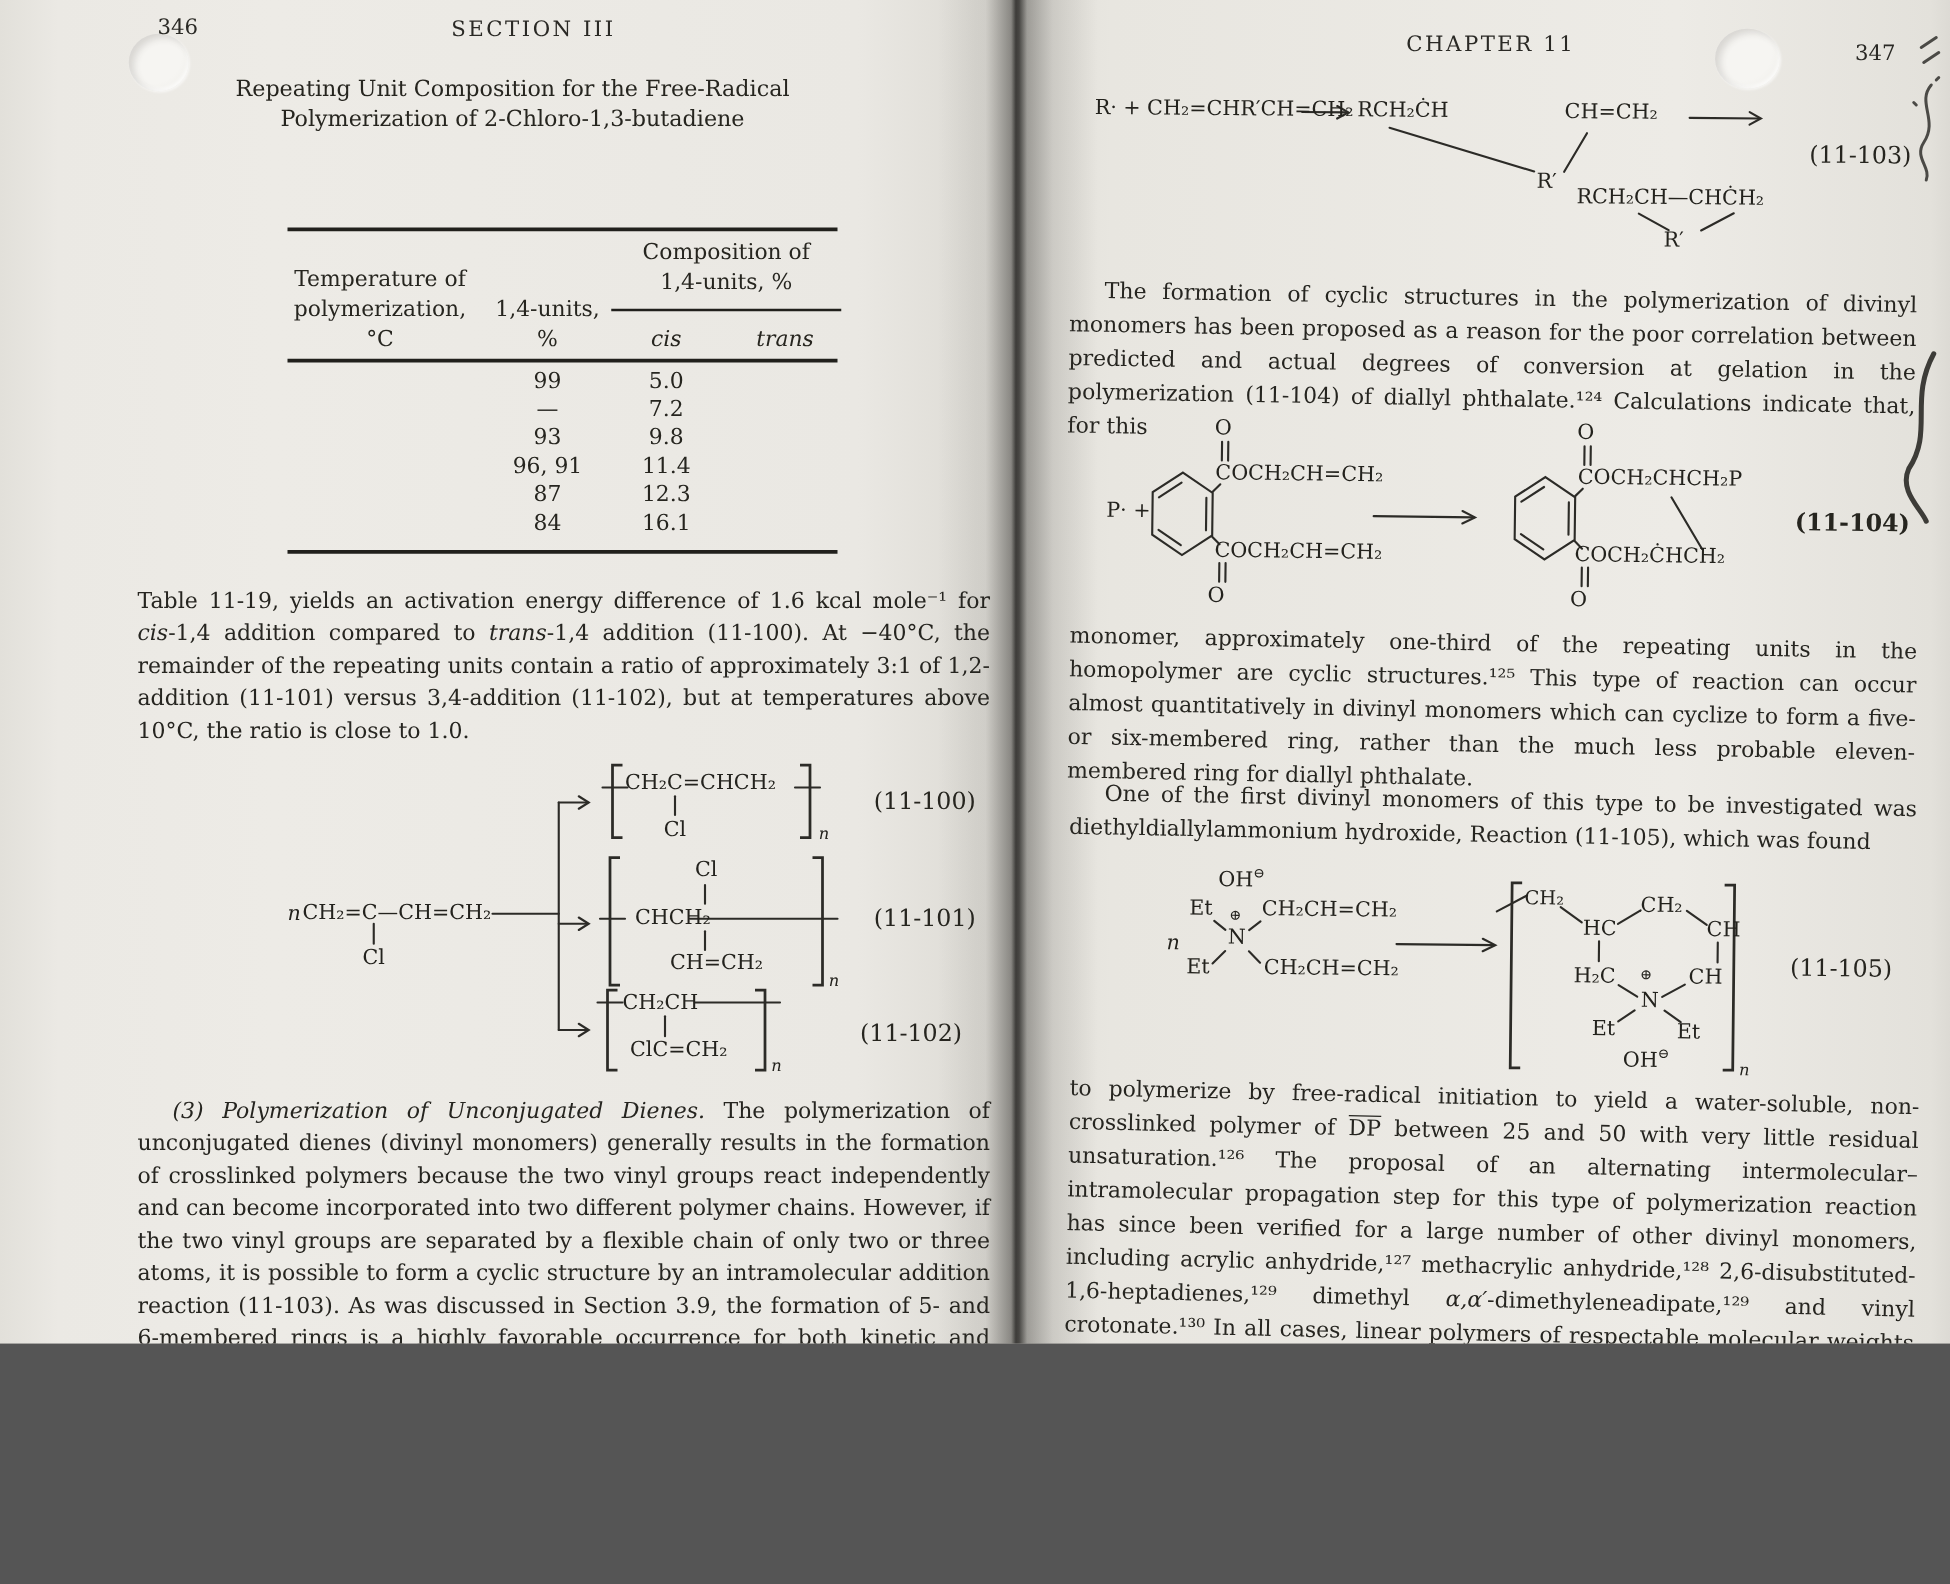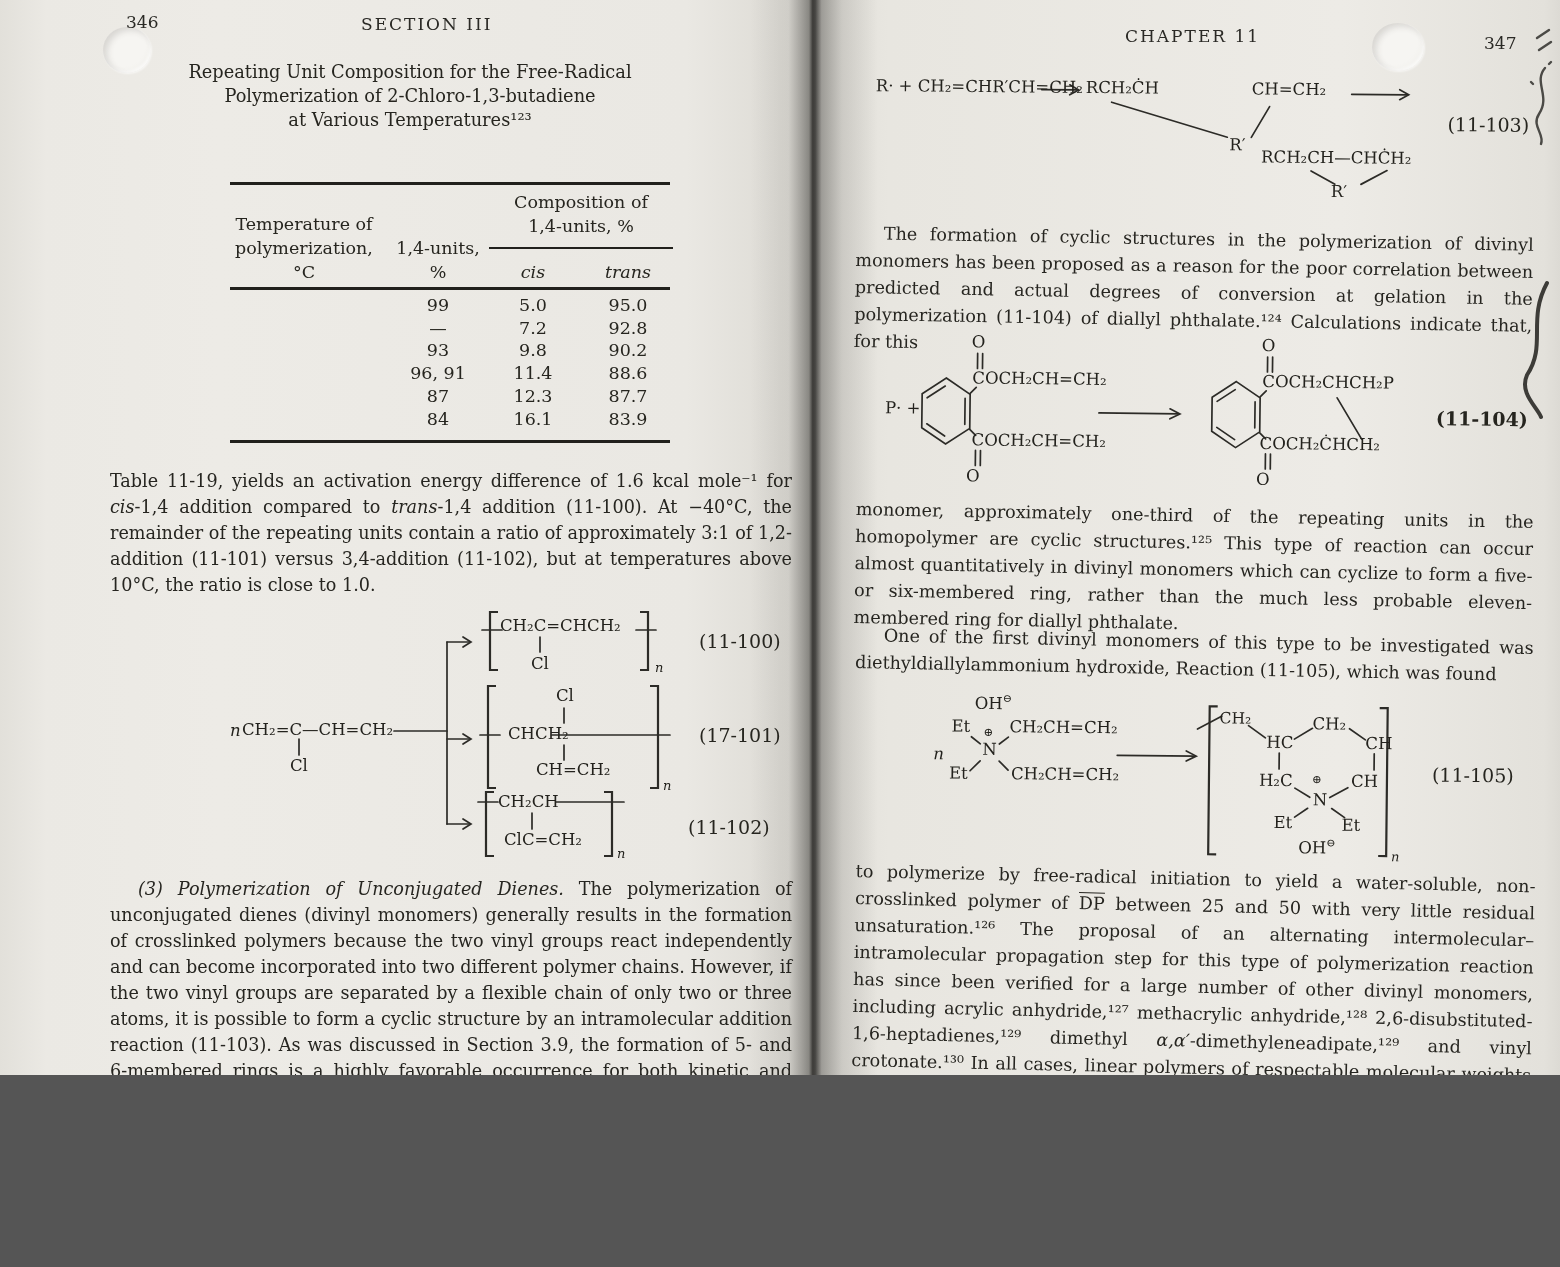"at Various Temperatures¹²³" span { html: <span>at Various Temperatures¹²³</span> -> none }
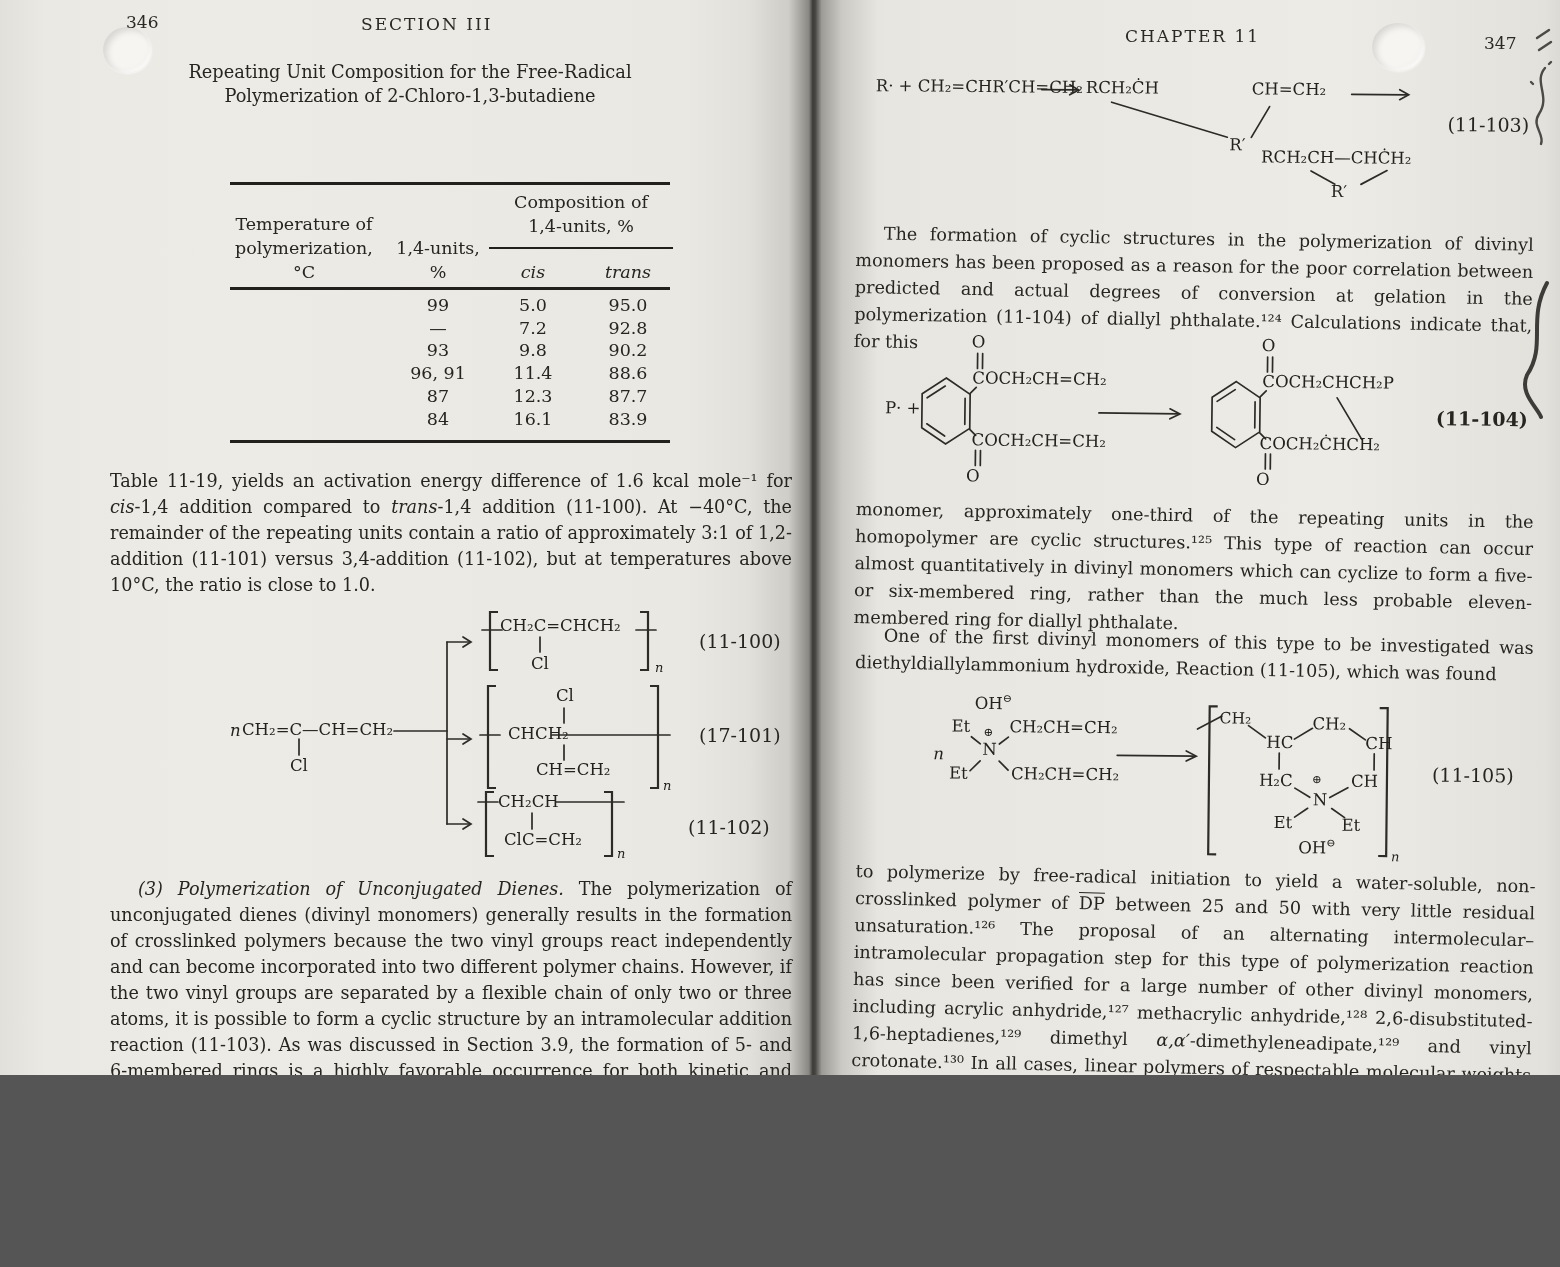"95.0" div.abs { html: <div> <span>95.0</span> <span>92.8</span> <span>90.2</span> <span>88.6</span> <span>87.7</span> <span>83.9</span> </div> -> none }
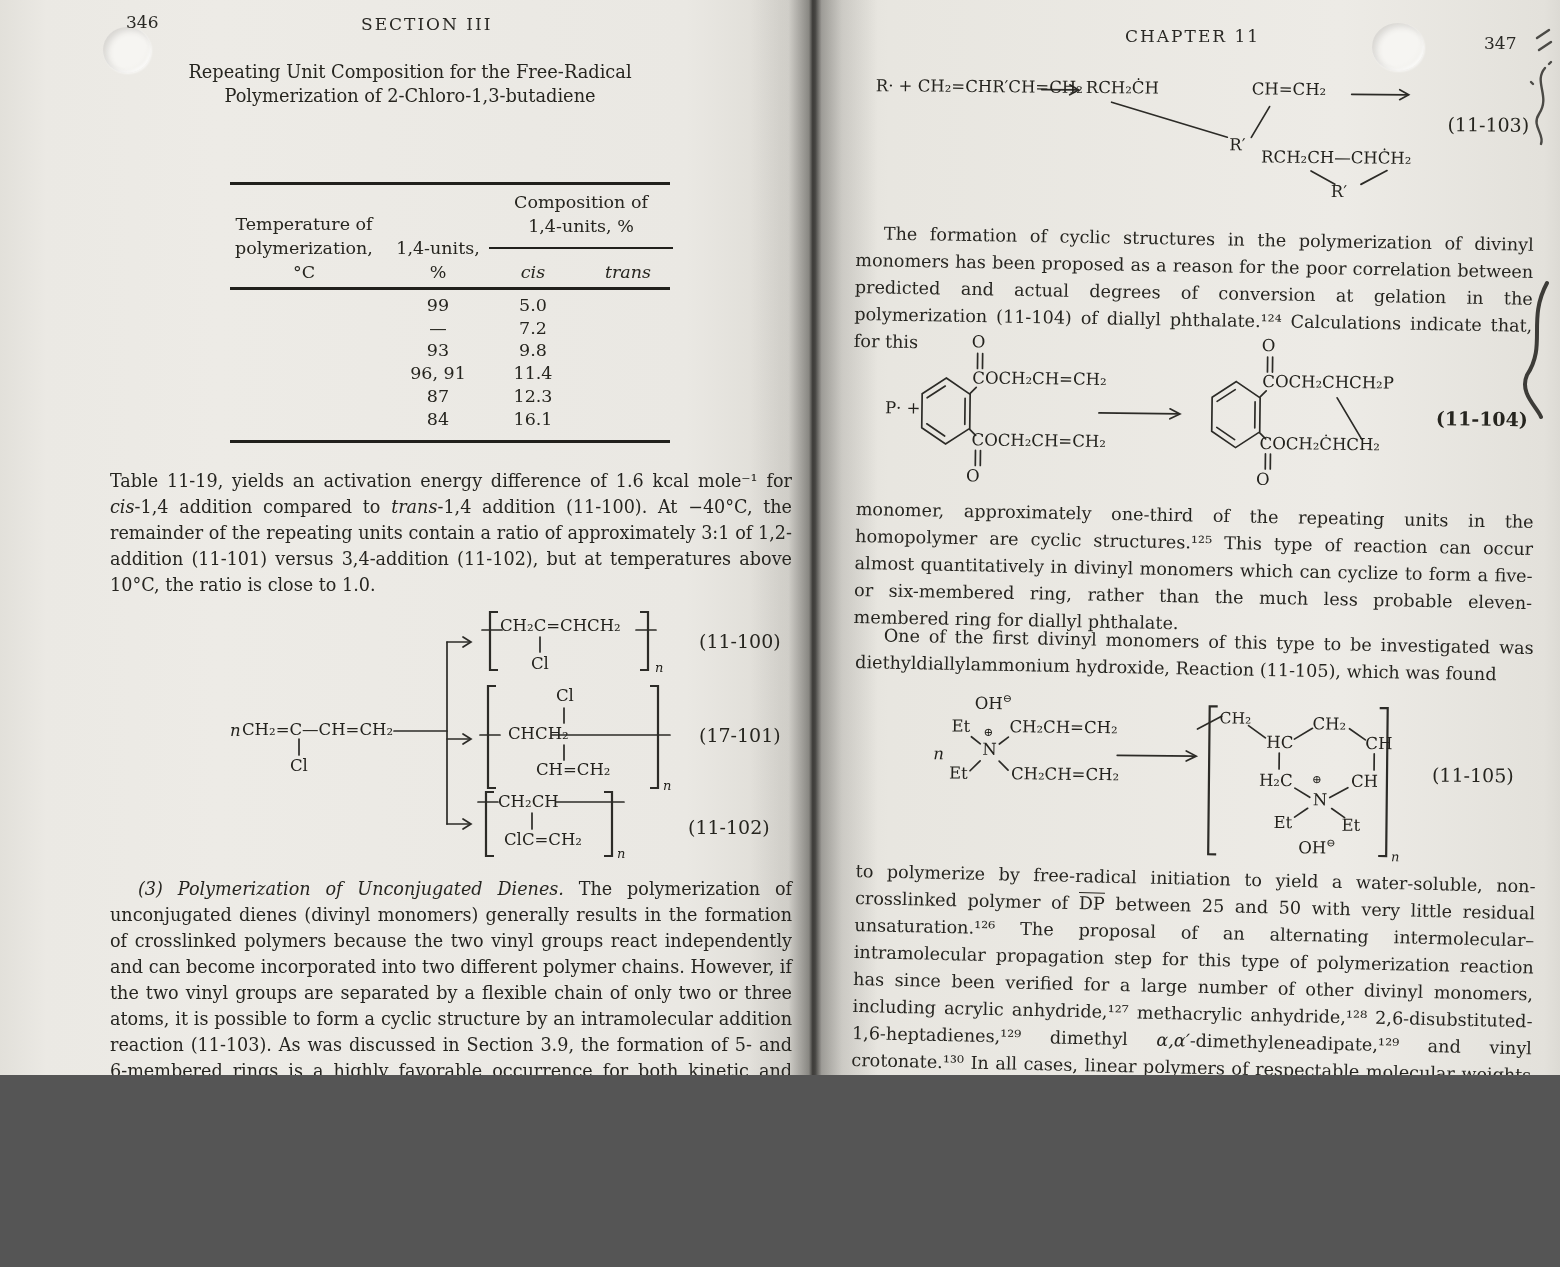"(17-101)" span.abs { text: 17-101 -> 11-101 }
